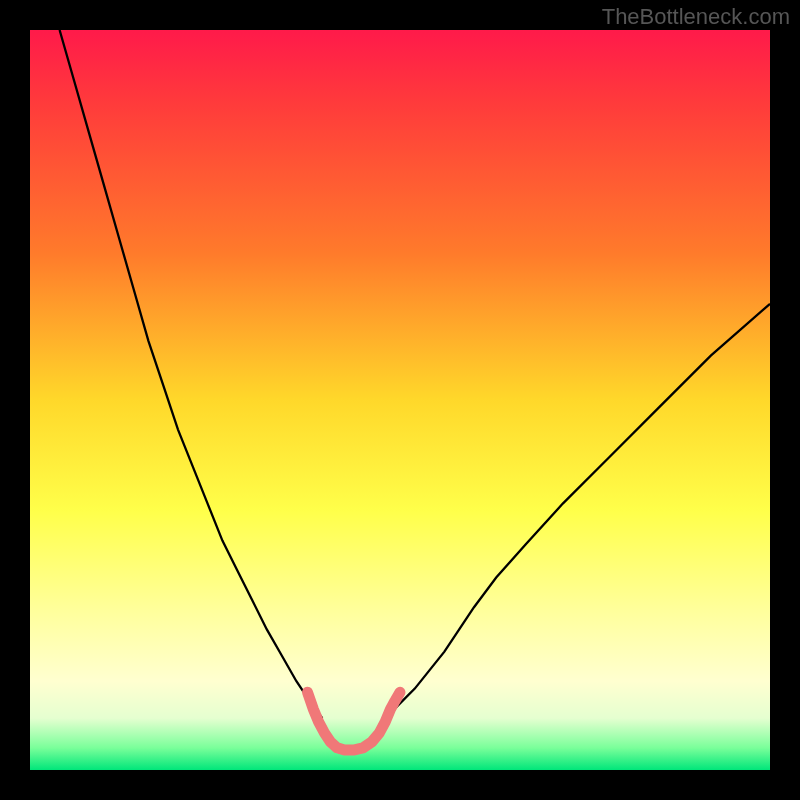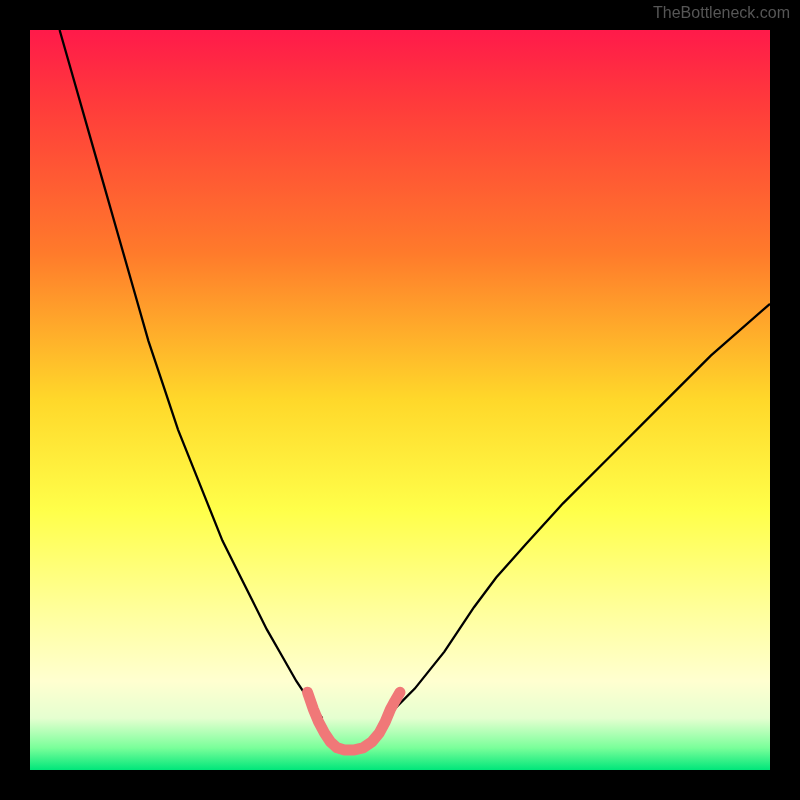"TheBottleneck.com" .watermark { font-size: 16px -> 22px }
